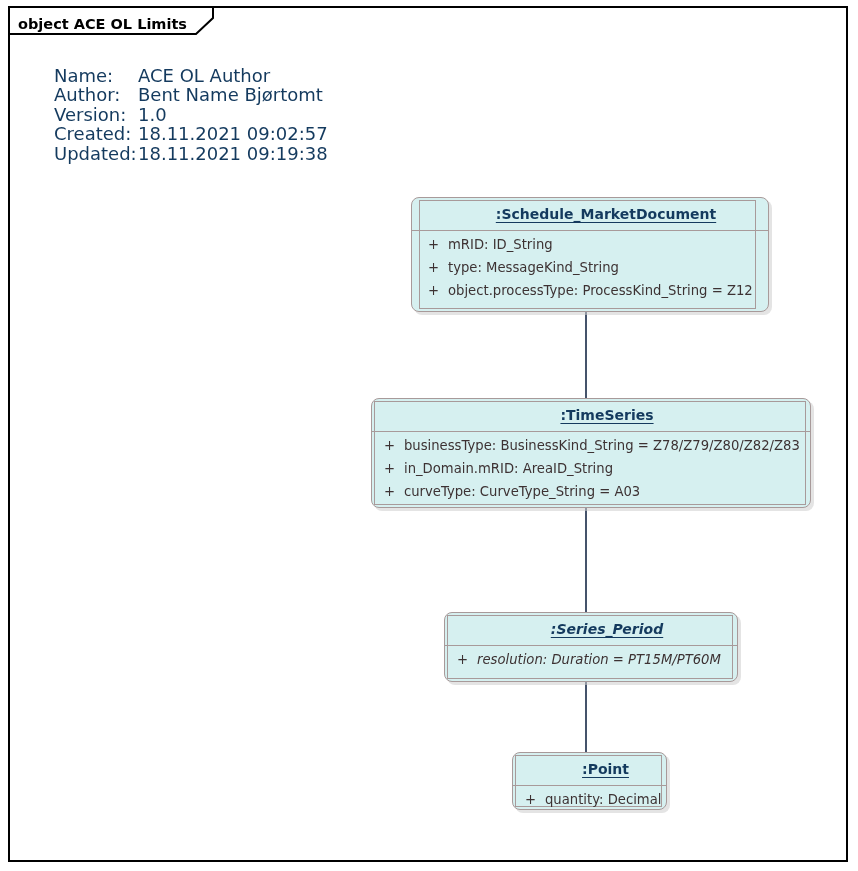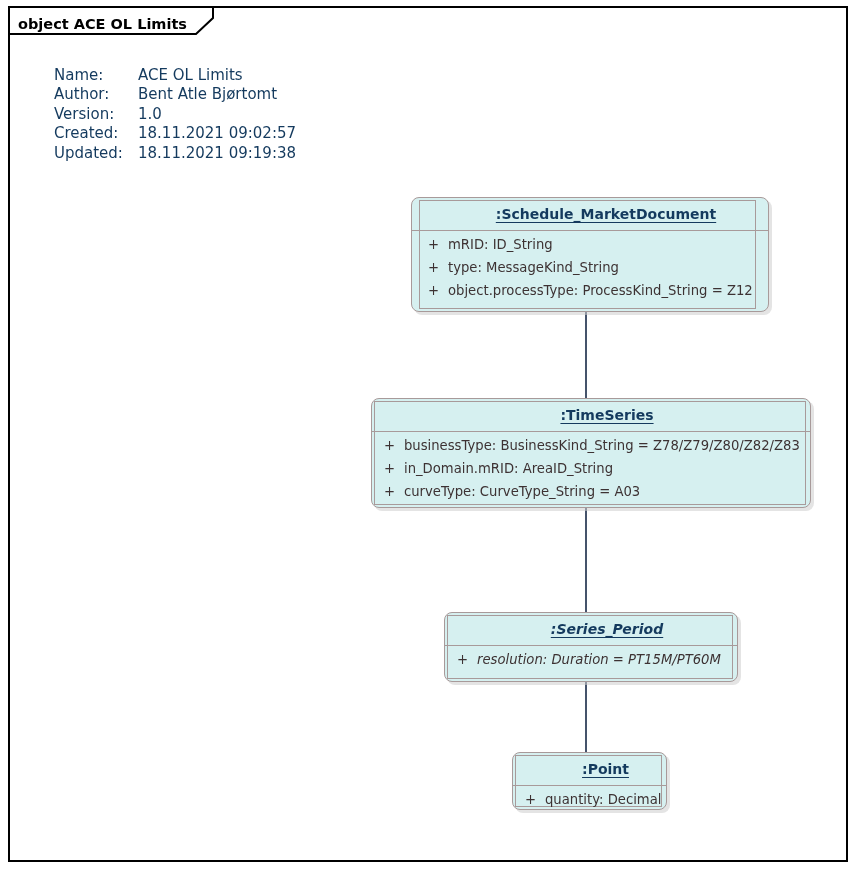"Name:" #metadata { font-size: 15px -> 18px }
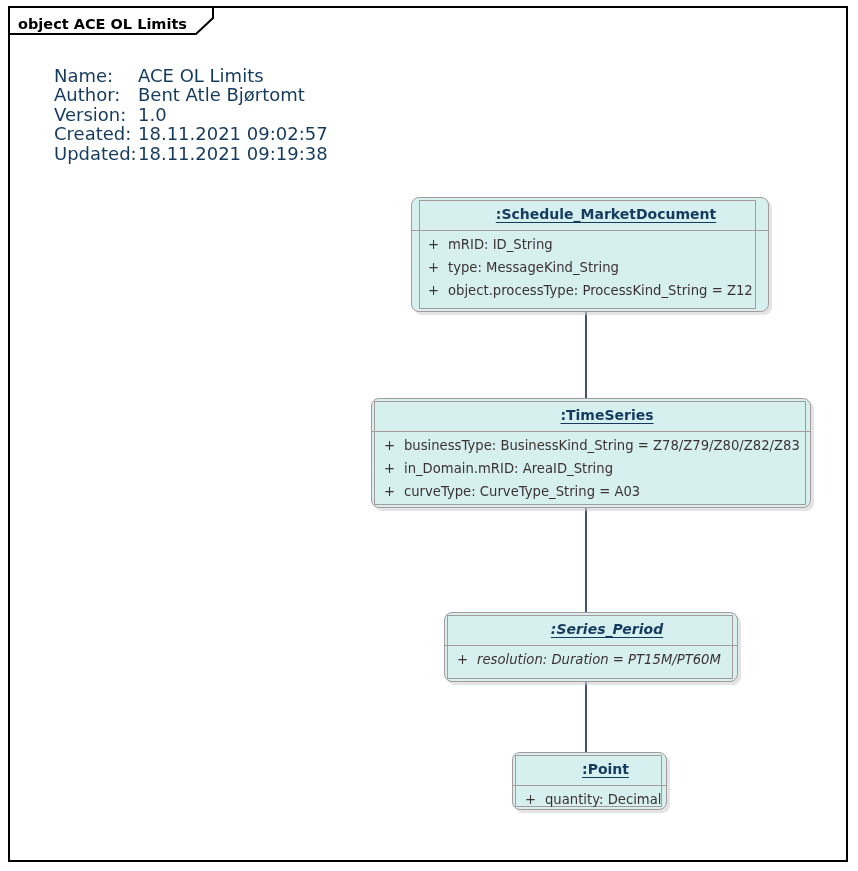"ACE OL Limits" div.meta-val { text: Limits -> Author }
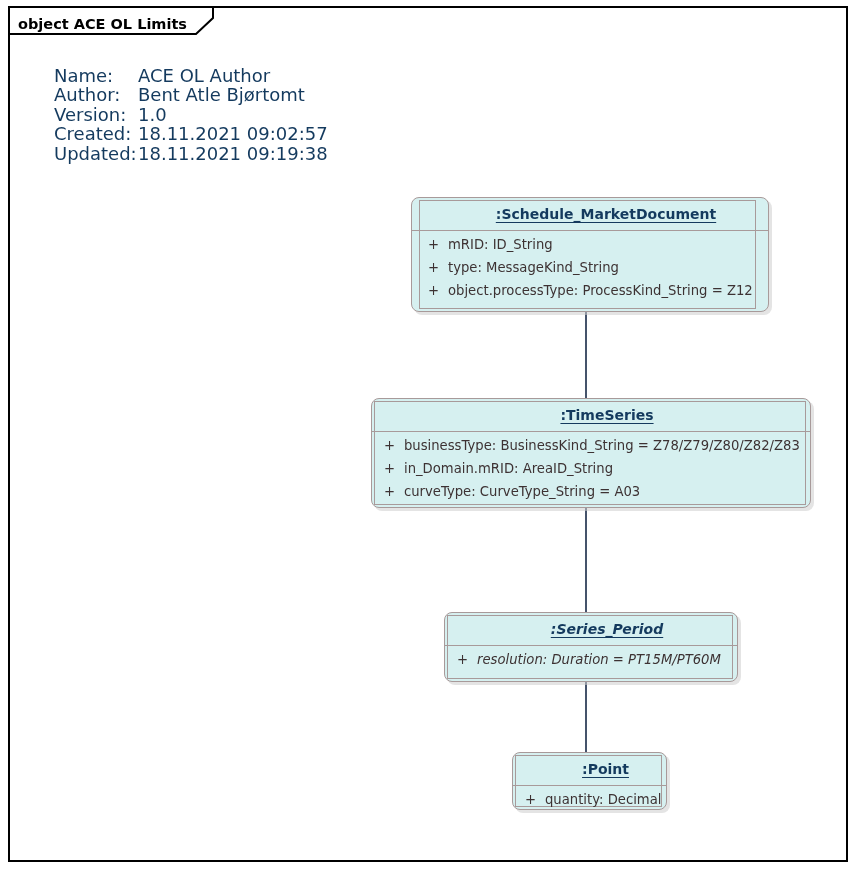"Bent Atle Bjørtomt" div.meta-val { text: Atle -> Name }
